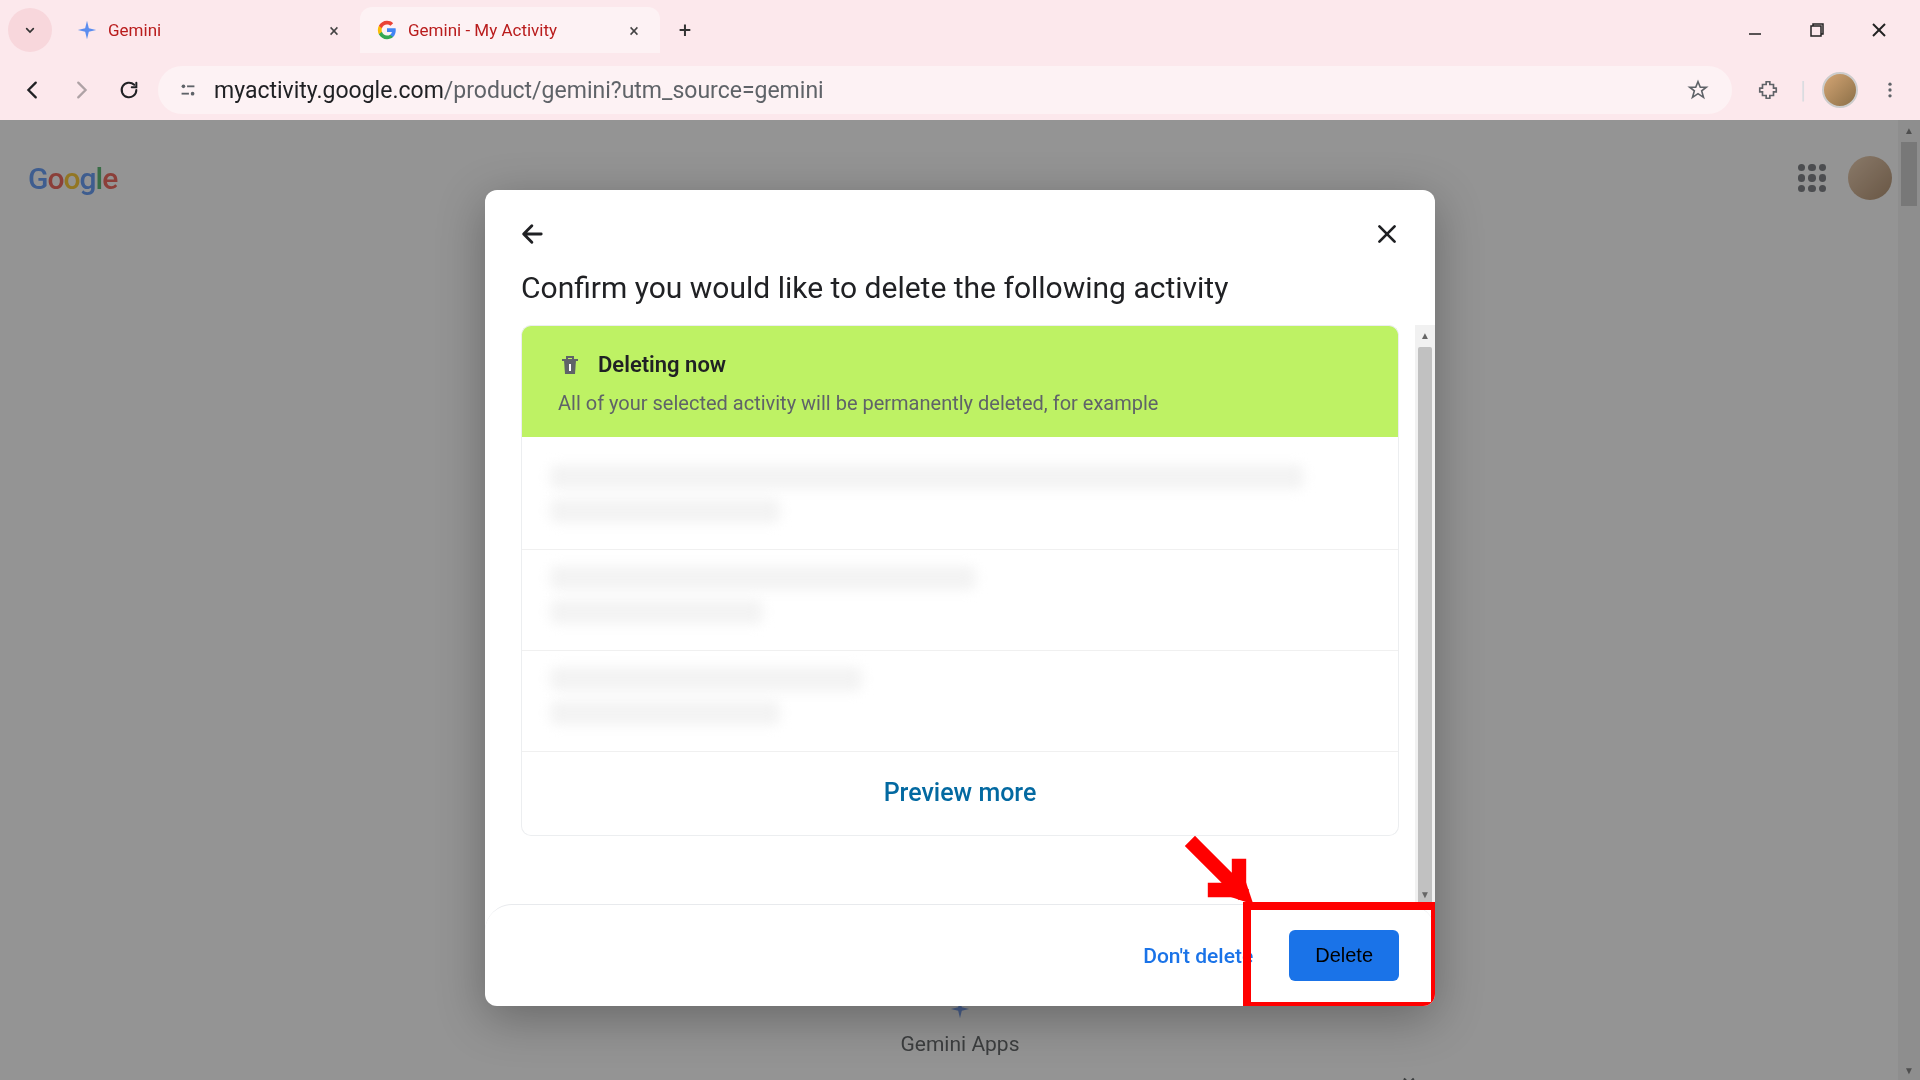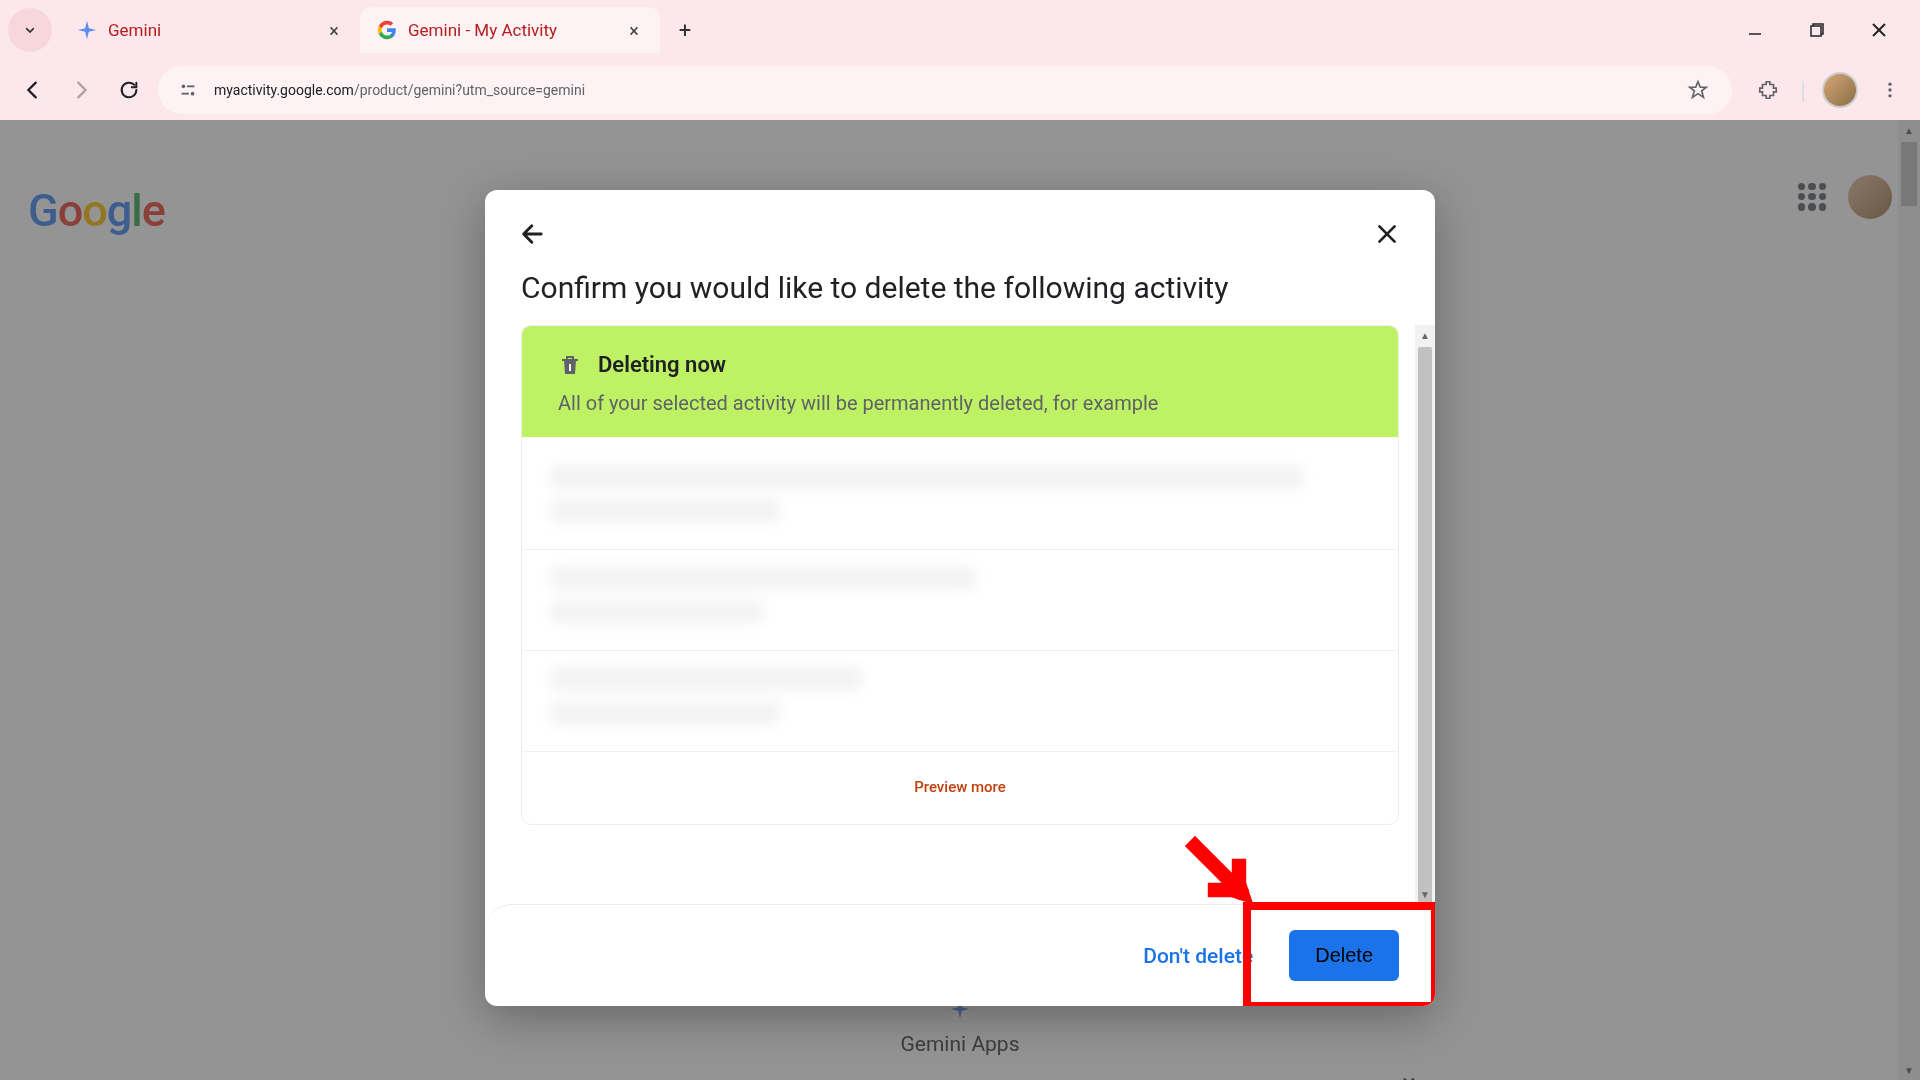"myactivity.google.com/product/gemini?utm" .url-text { font-size: 14px -> 23px }
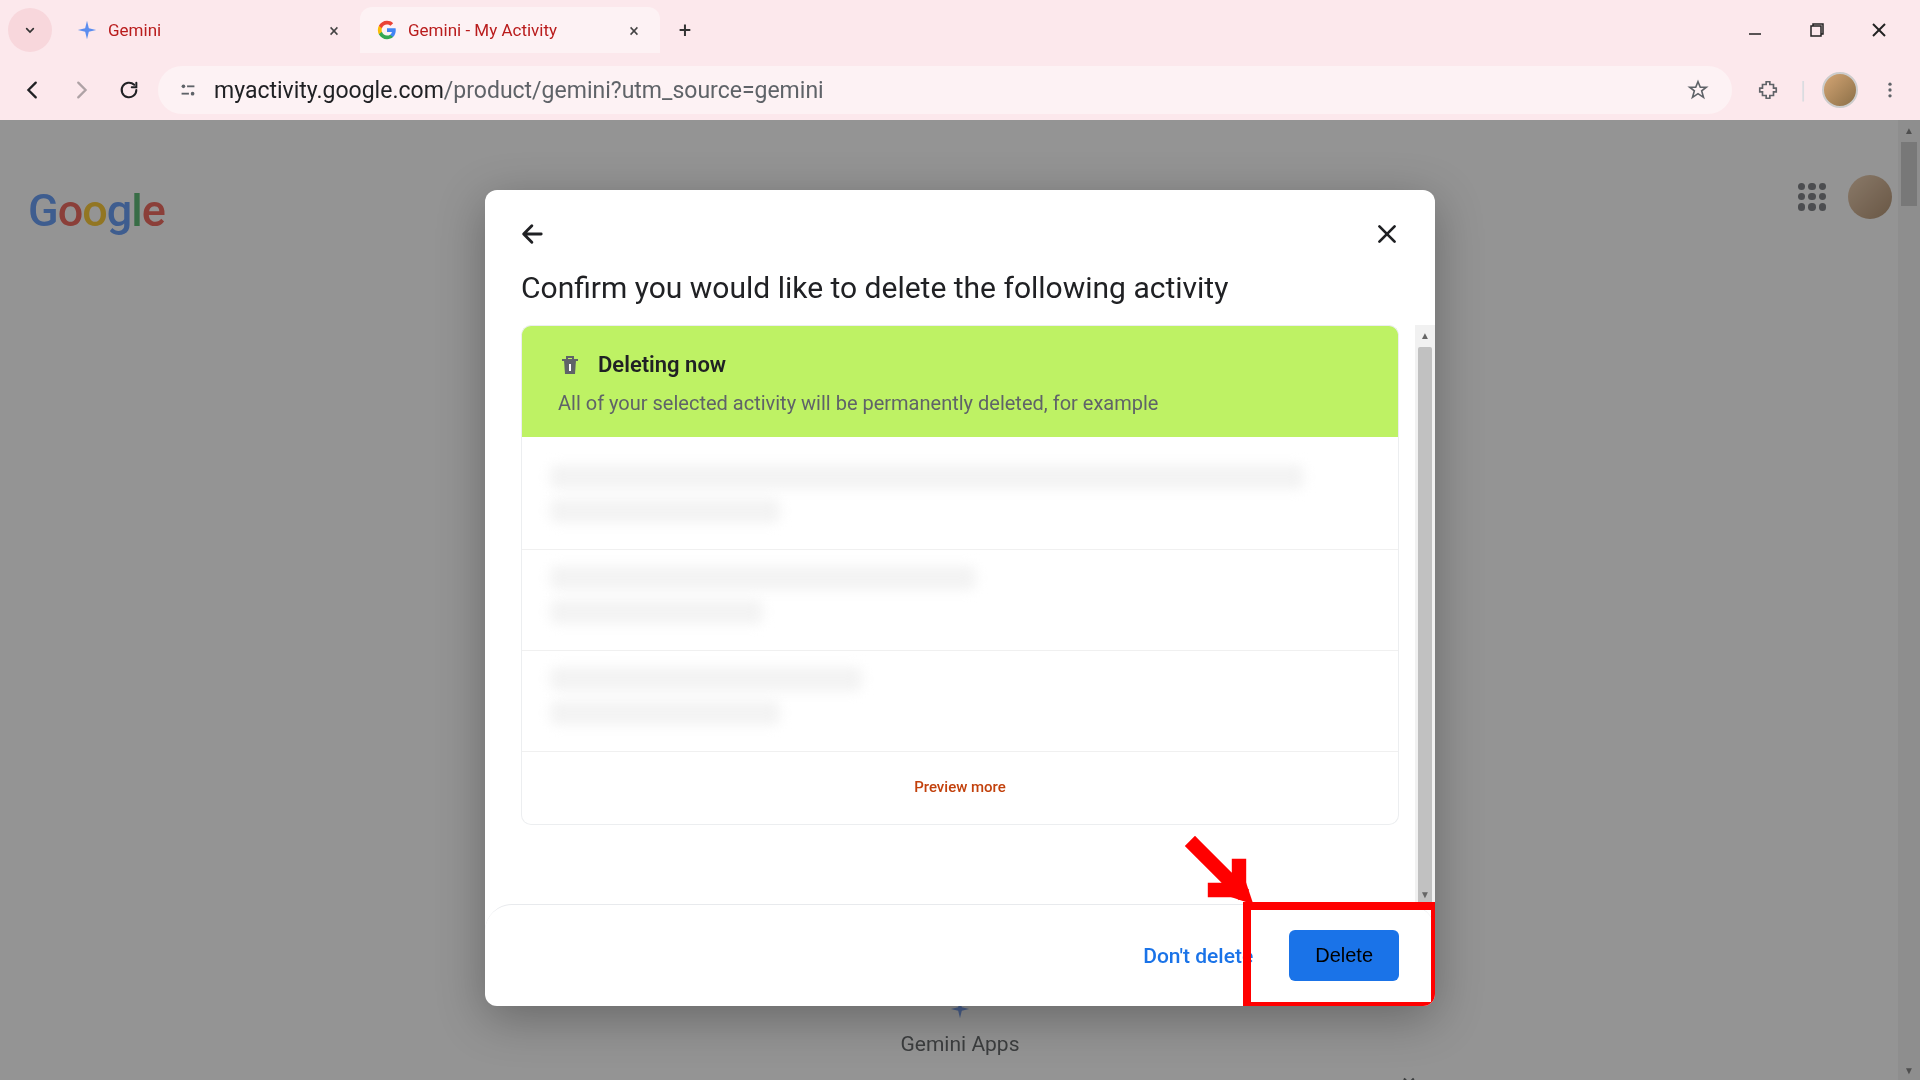"Google" .google-logo { font-size: 45px -> 30px; margin-top: 28px -> none }
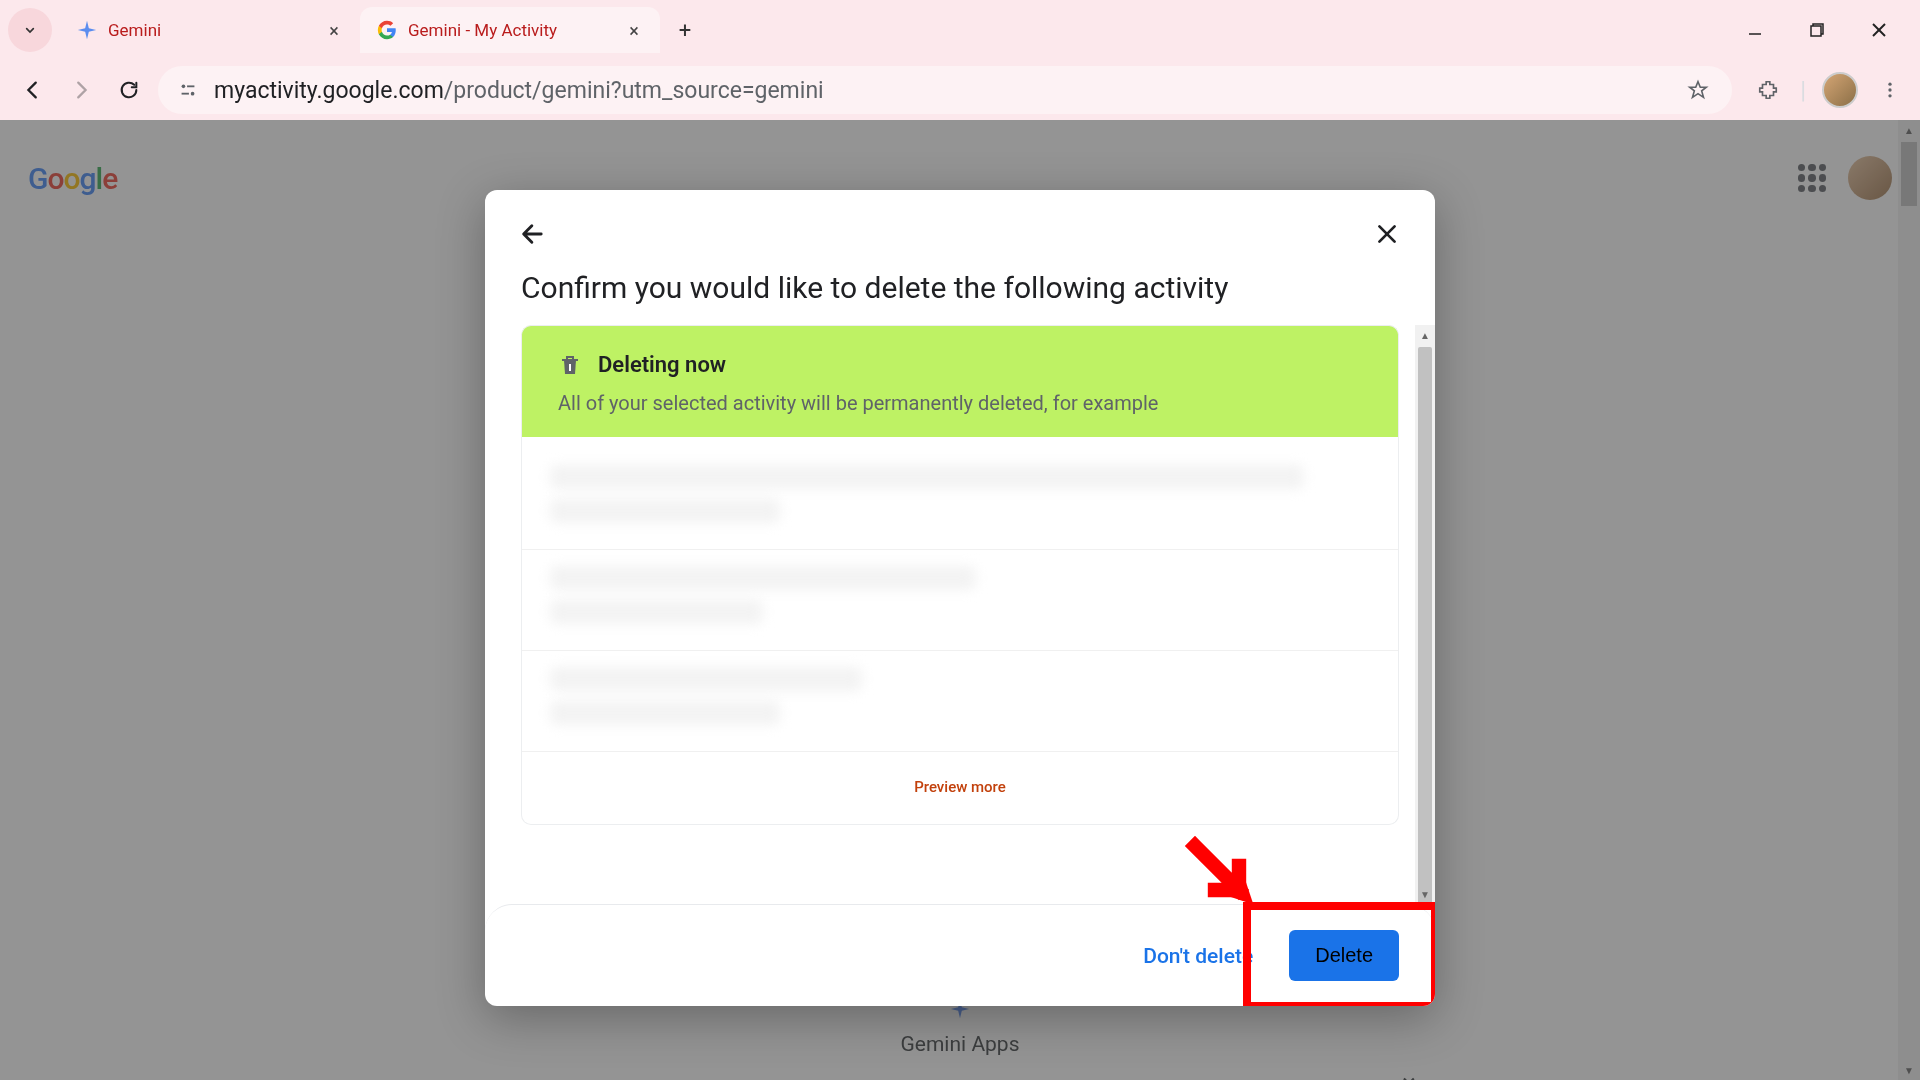"Preview more" .preview-more { color: #c2410c -> #0369a1; font-size: 15px -> 25px }
